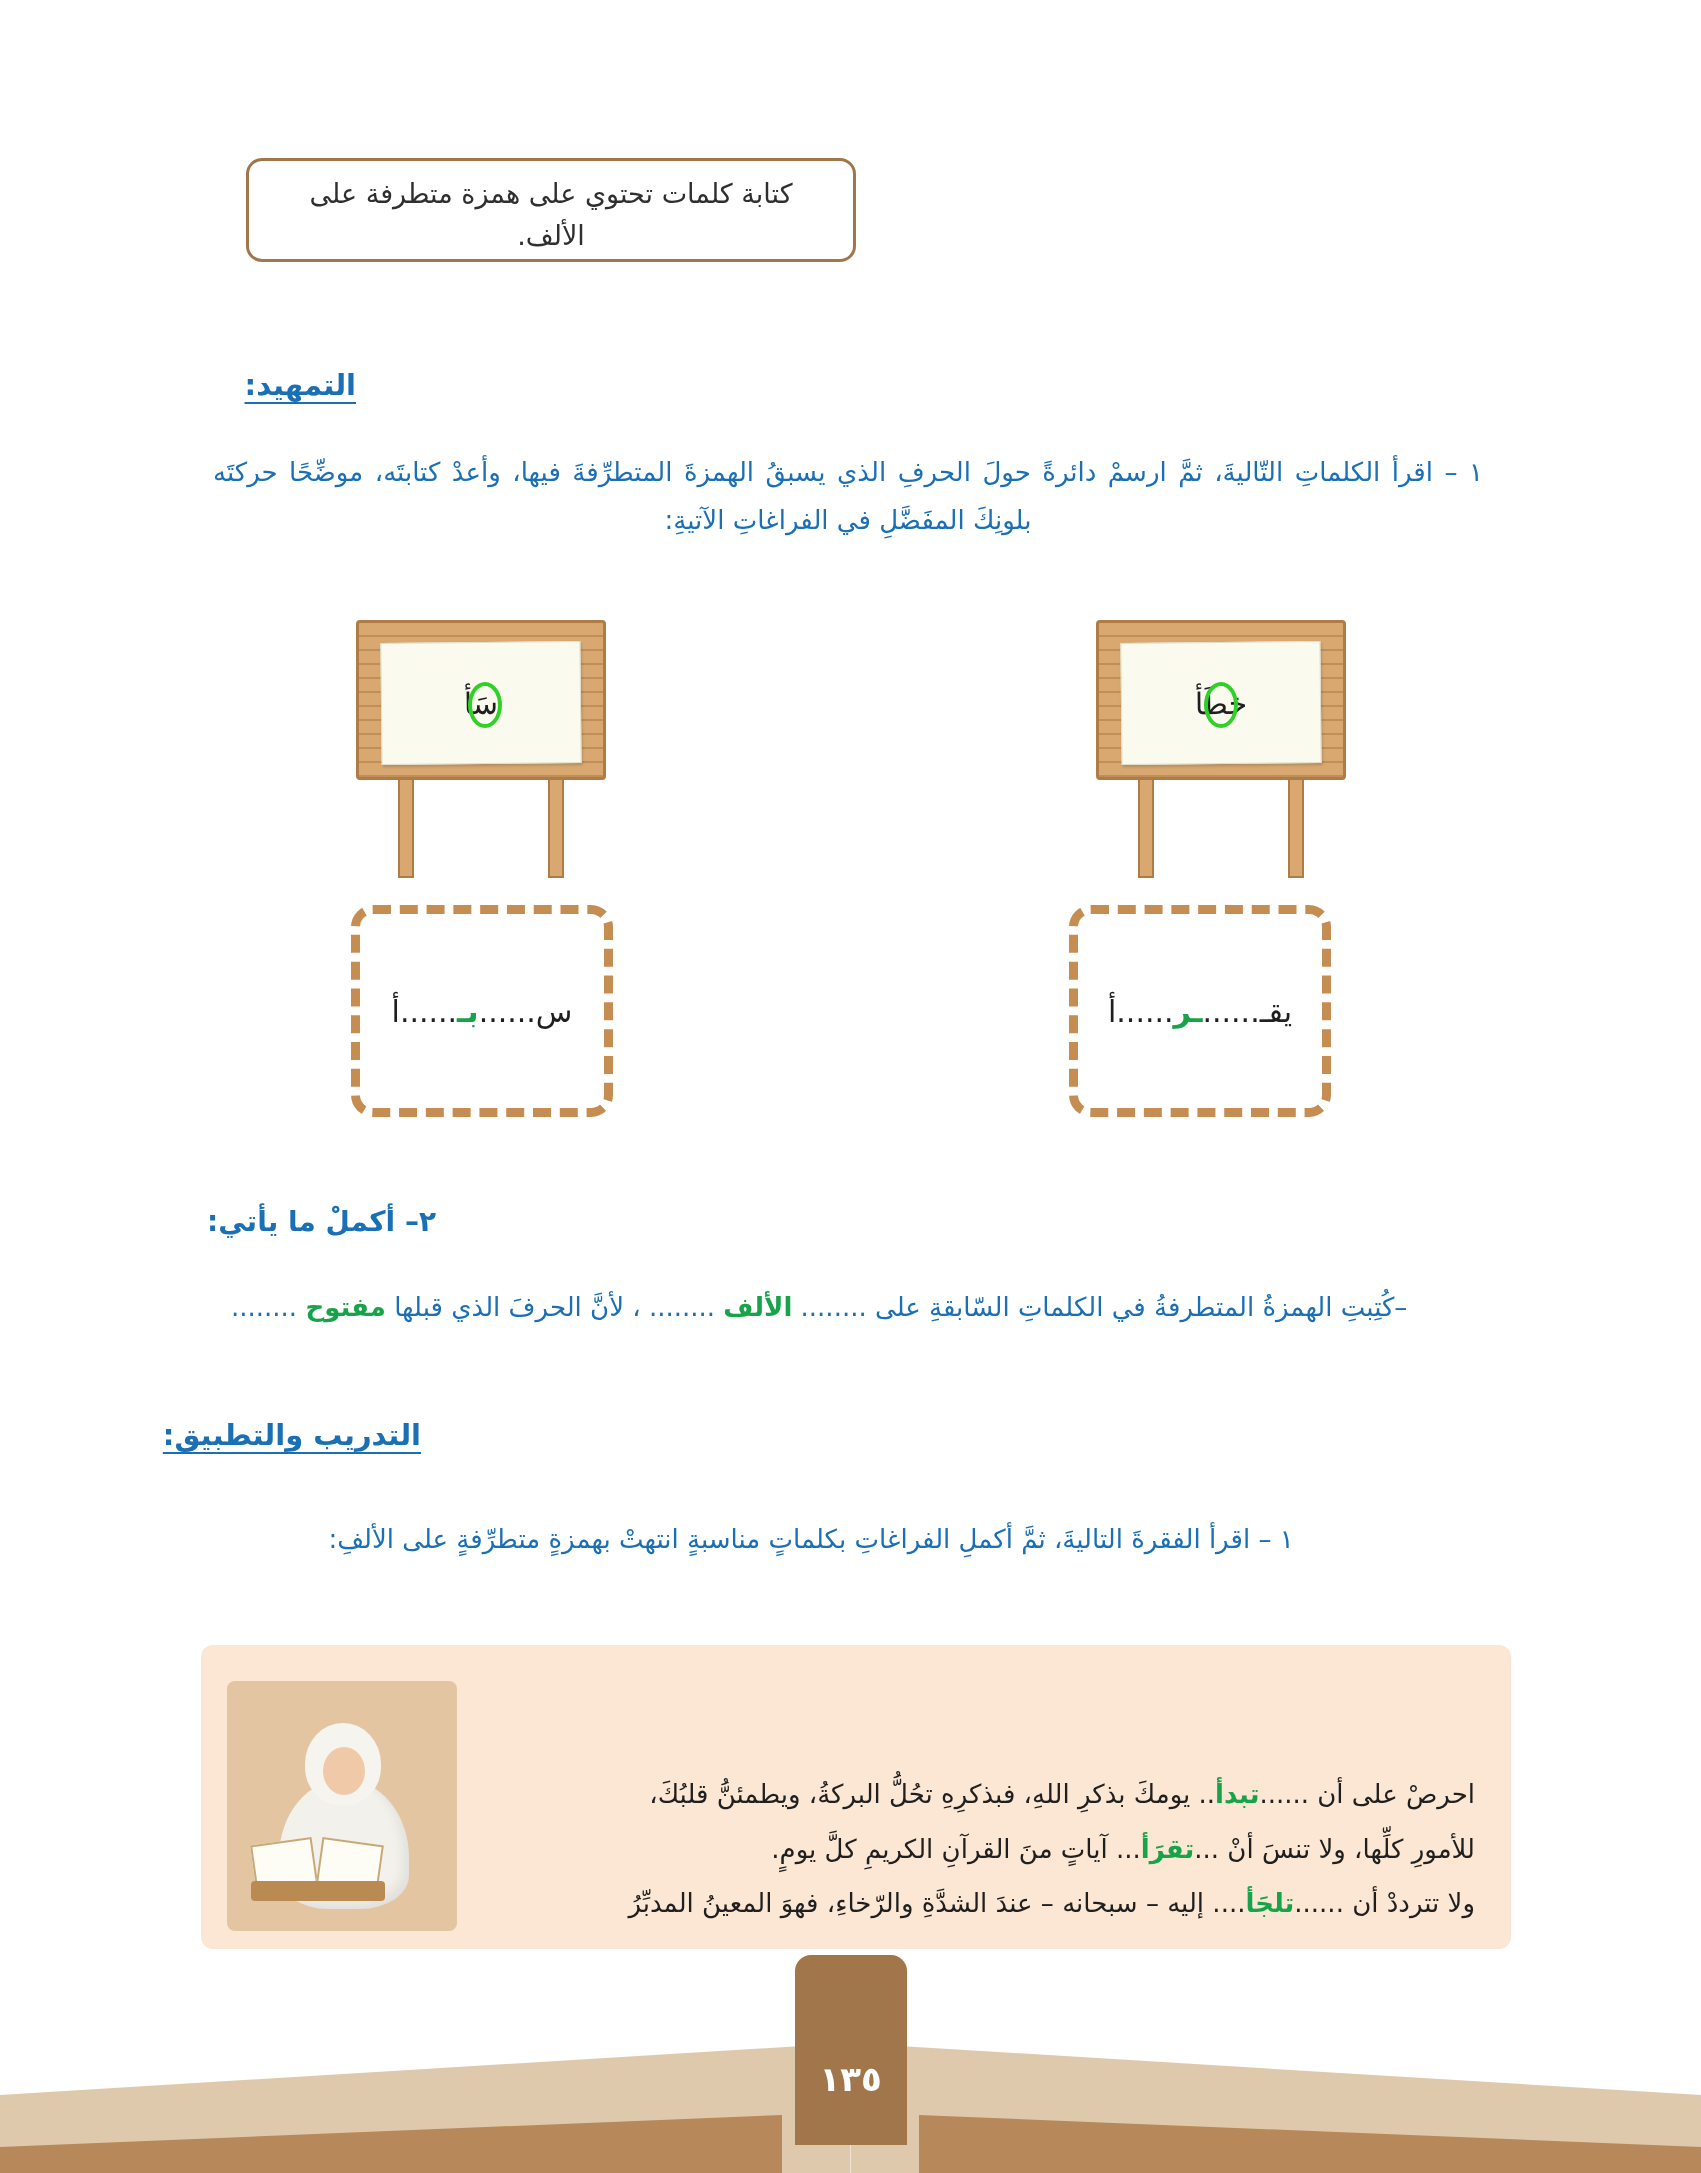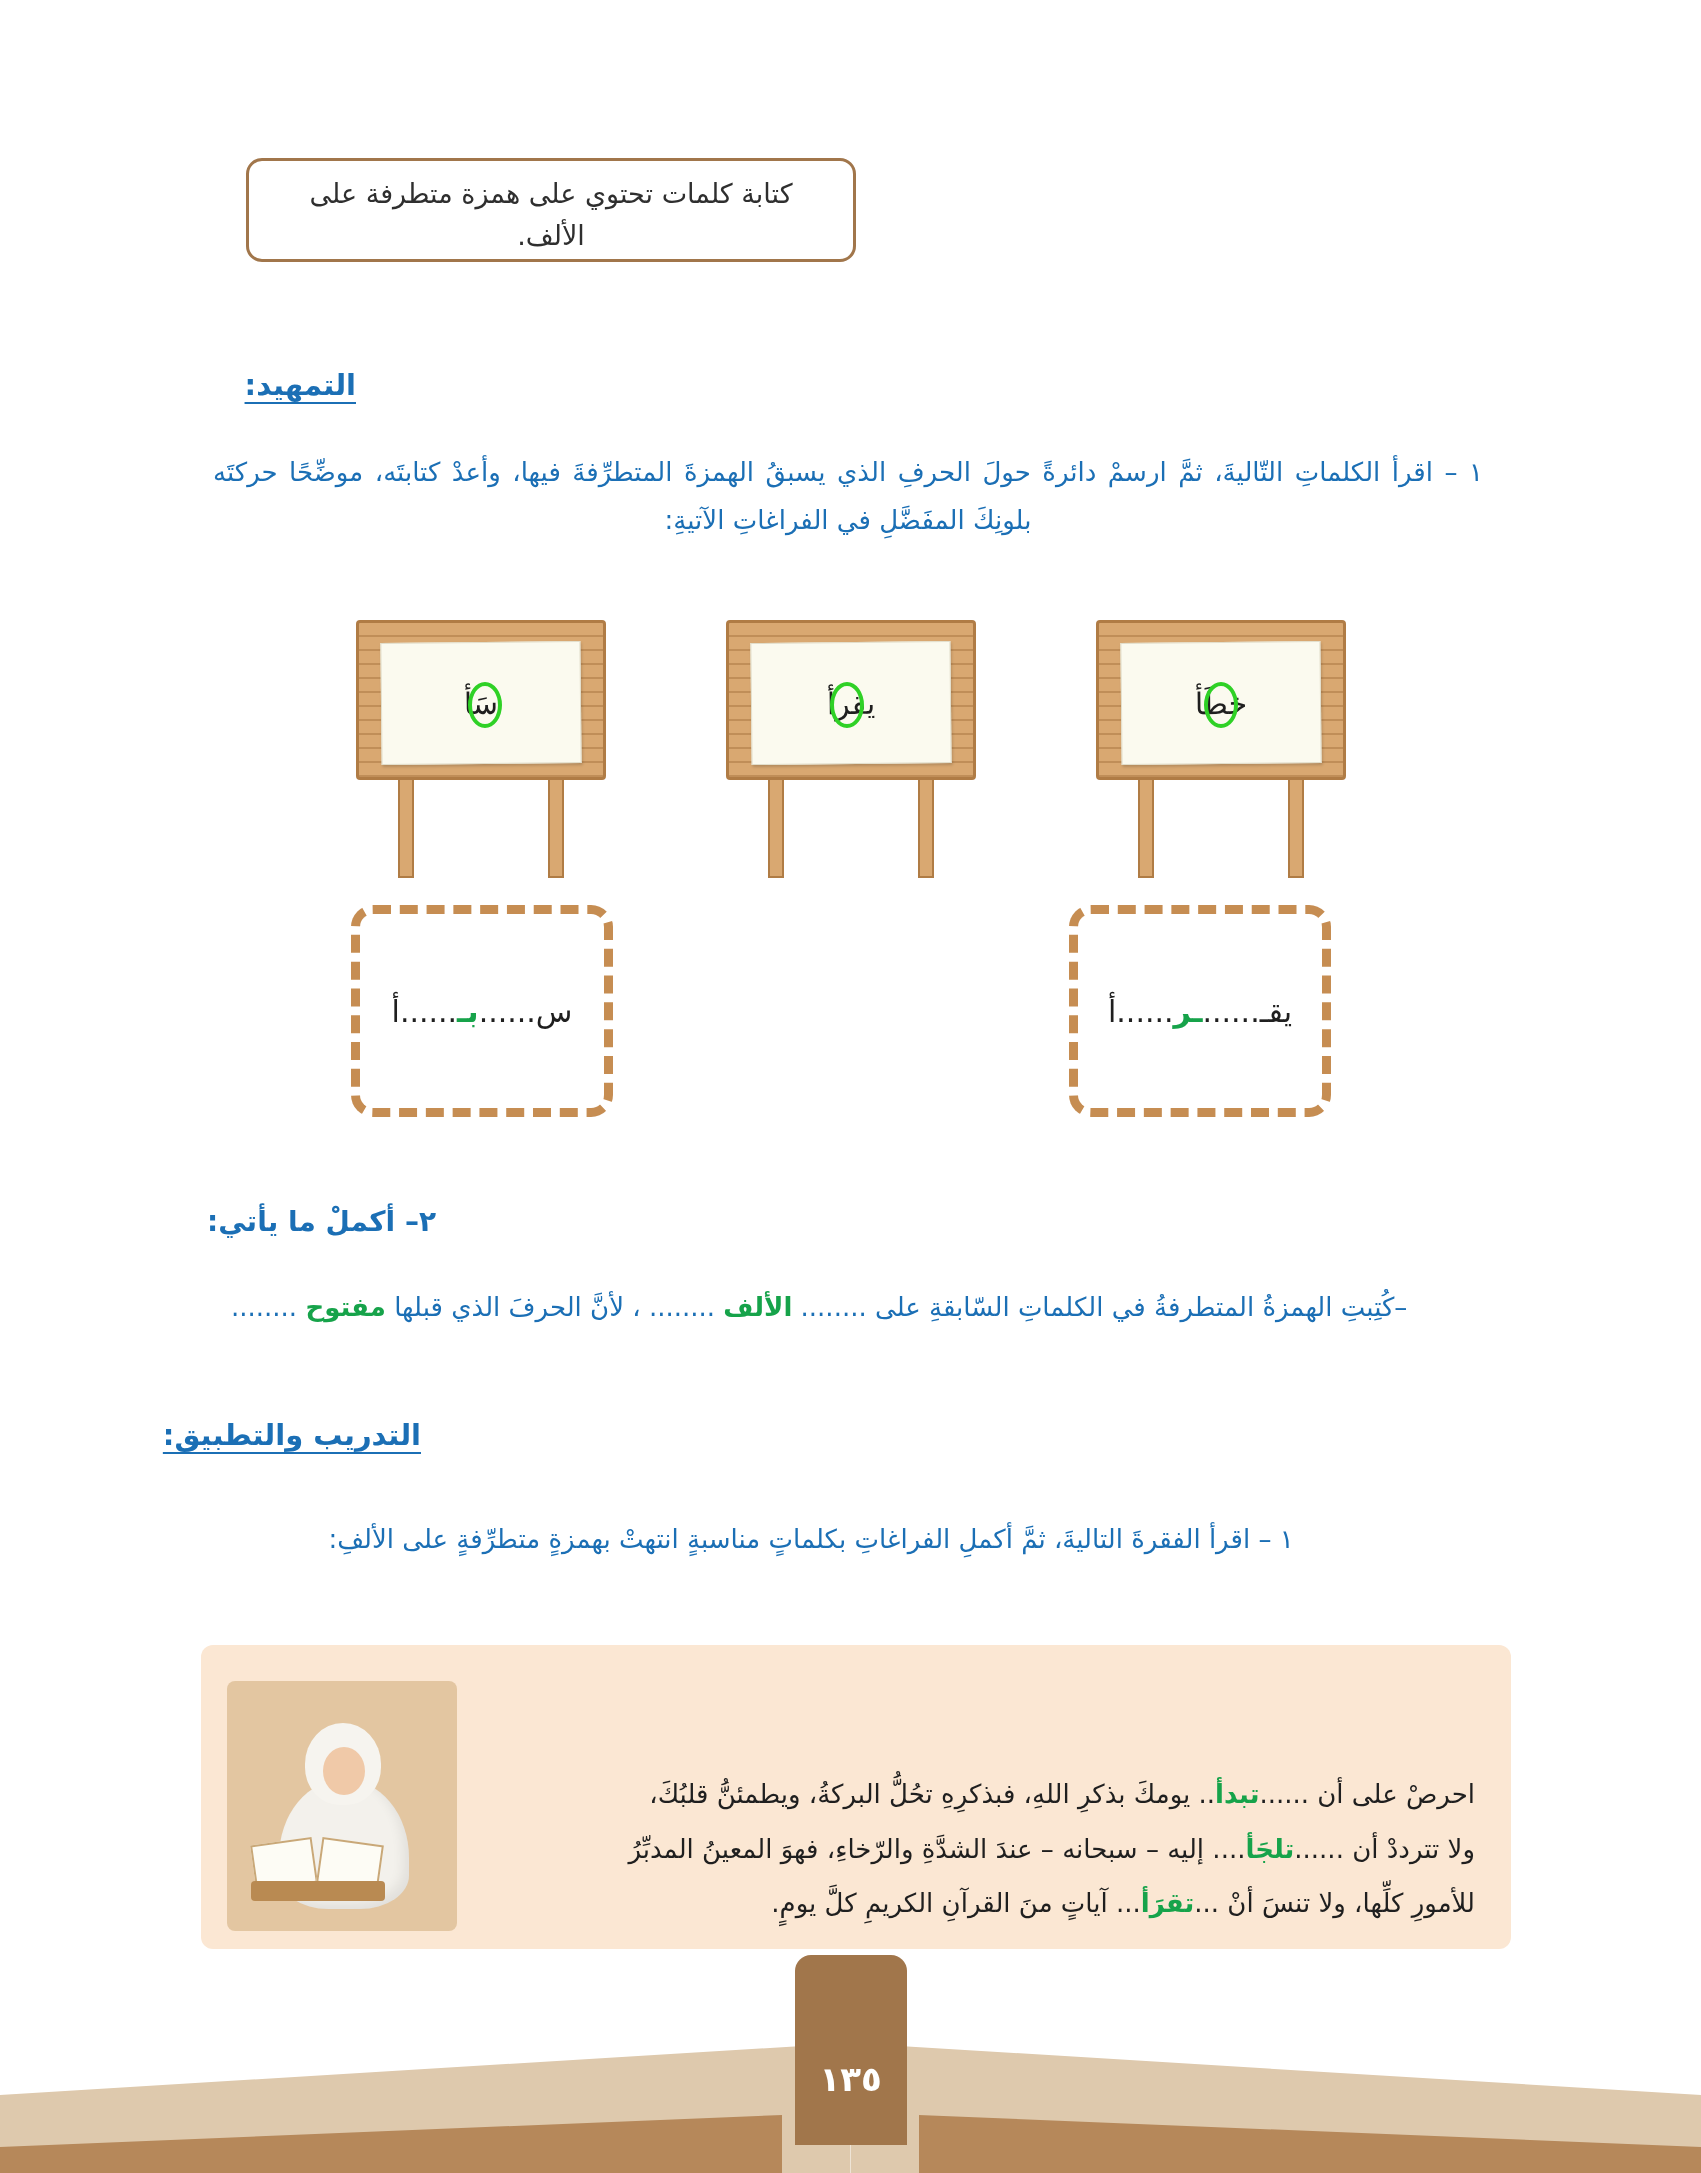"يقرأ" div.board { html: <div> <div></div> <div></div> <div></div> <div></div> <div></div> <div>يقرأ</div> <div></div> </div> -> none }
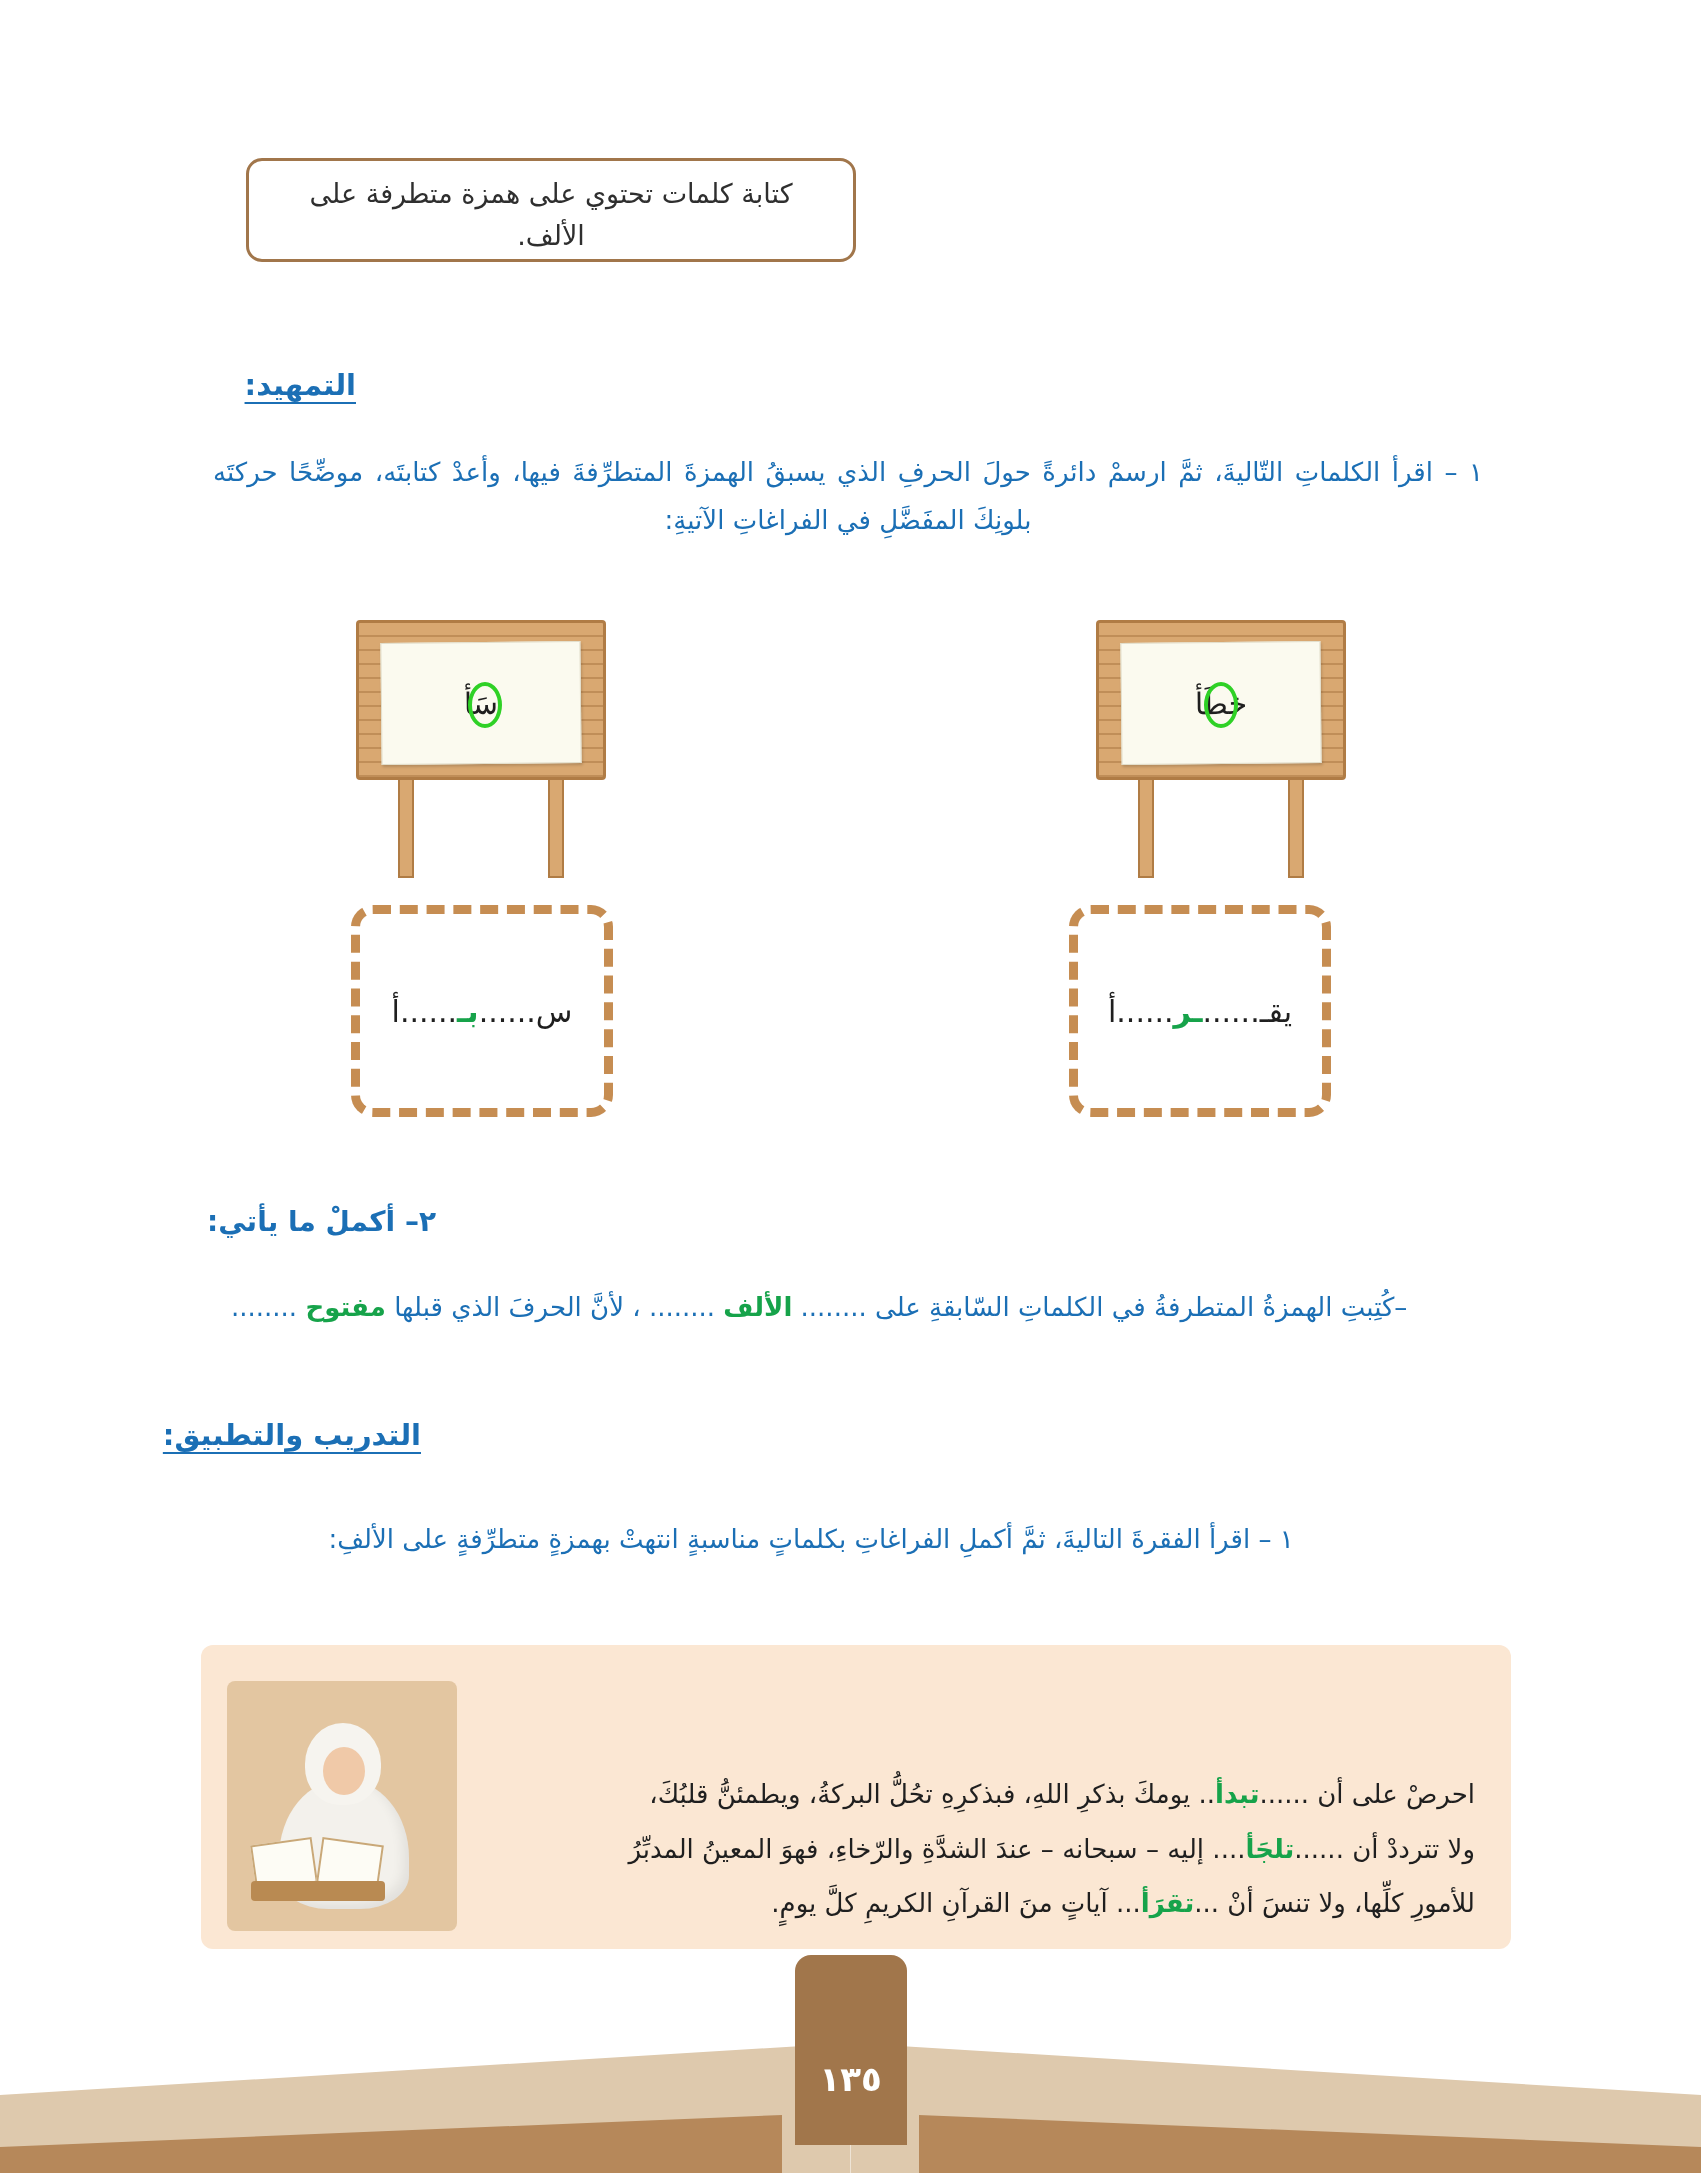"ولا تترددْ أن ......تلجَأ.... إليه" span.line { order: before "للأمورِ كلِّها، ولا تنسَ أنْ" -> after "للأمورِ كلِّها، ولا تنسَ أنْ" }
